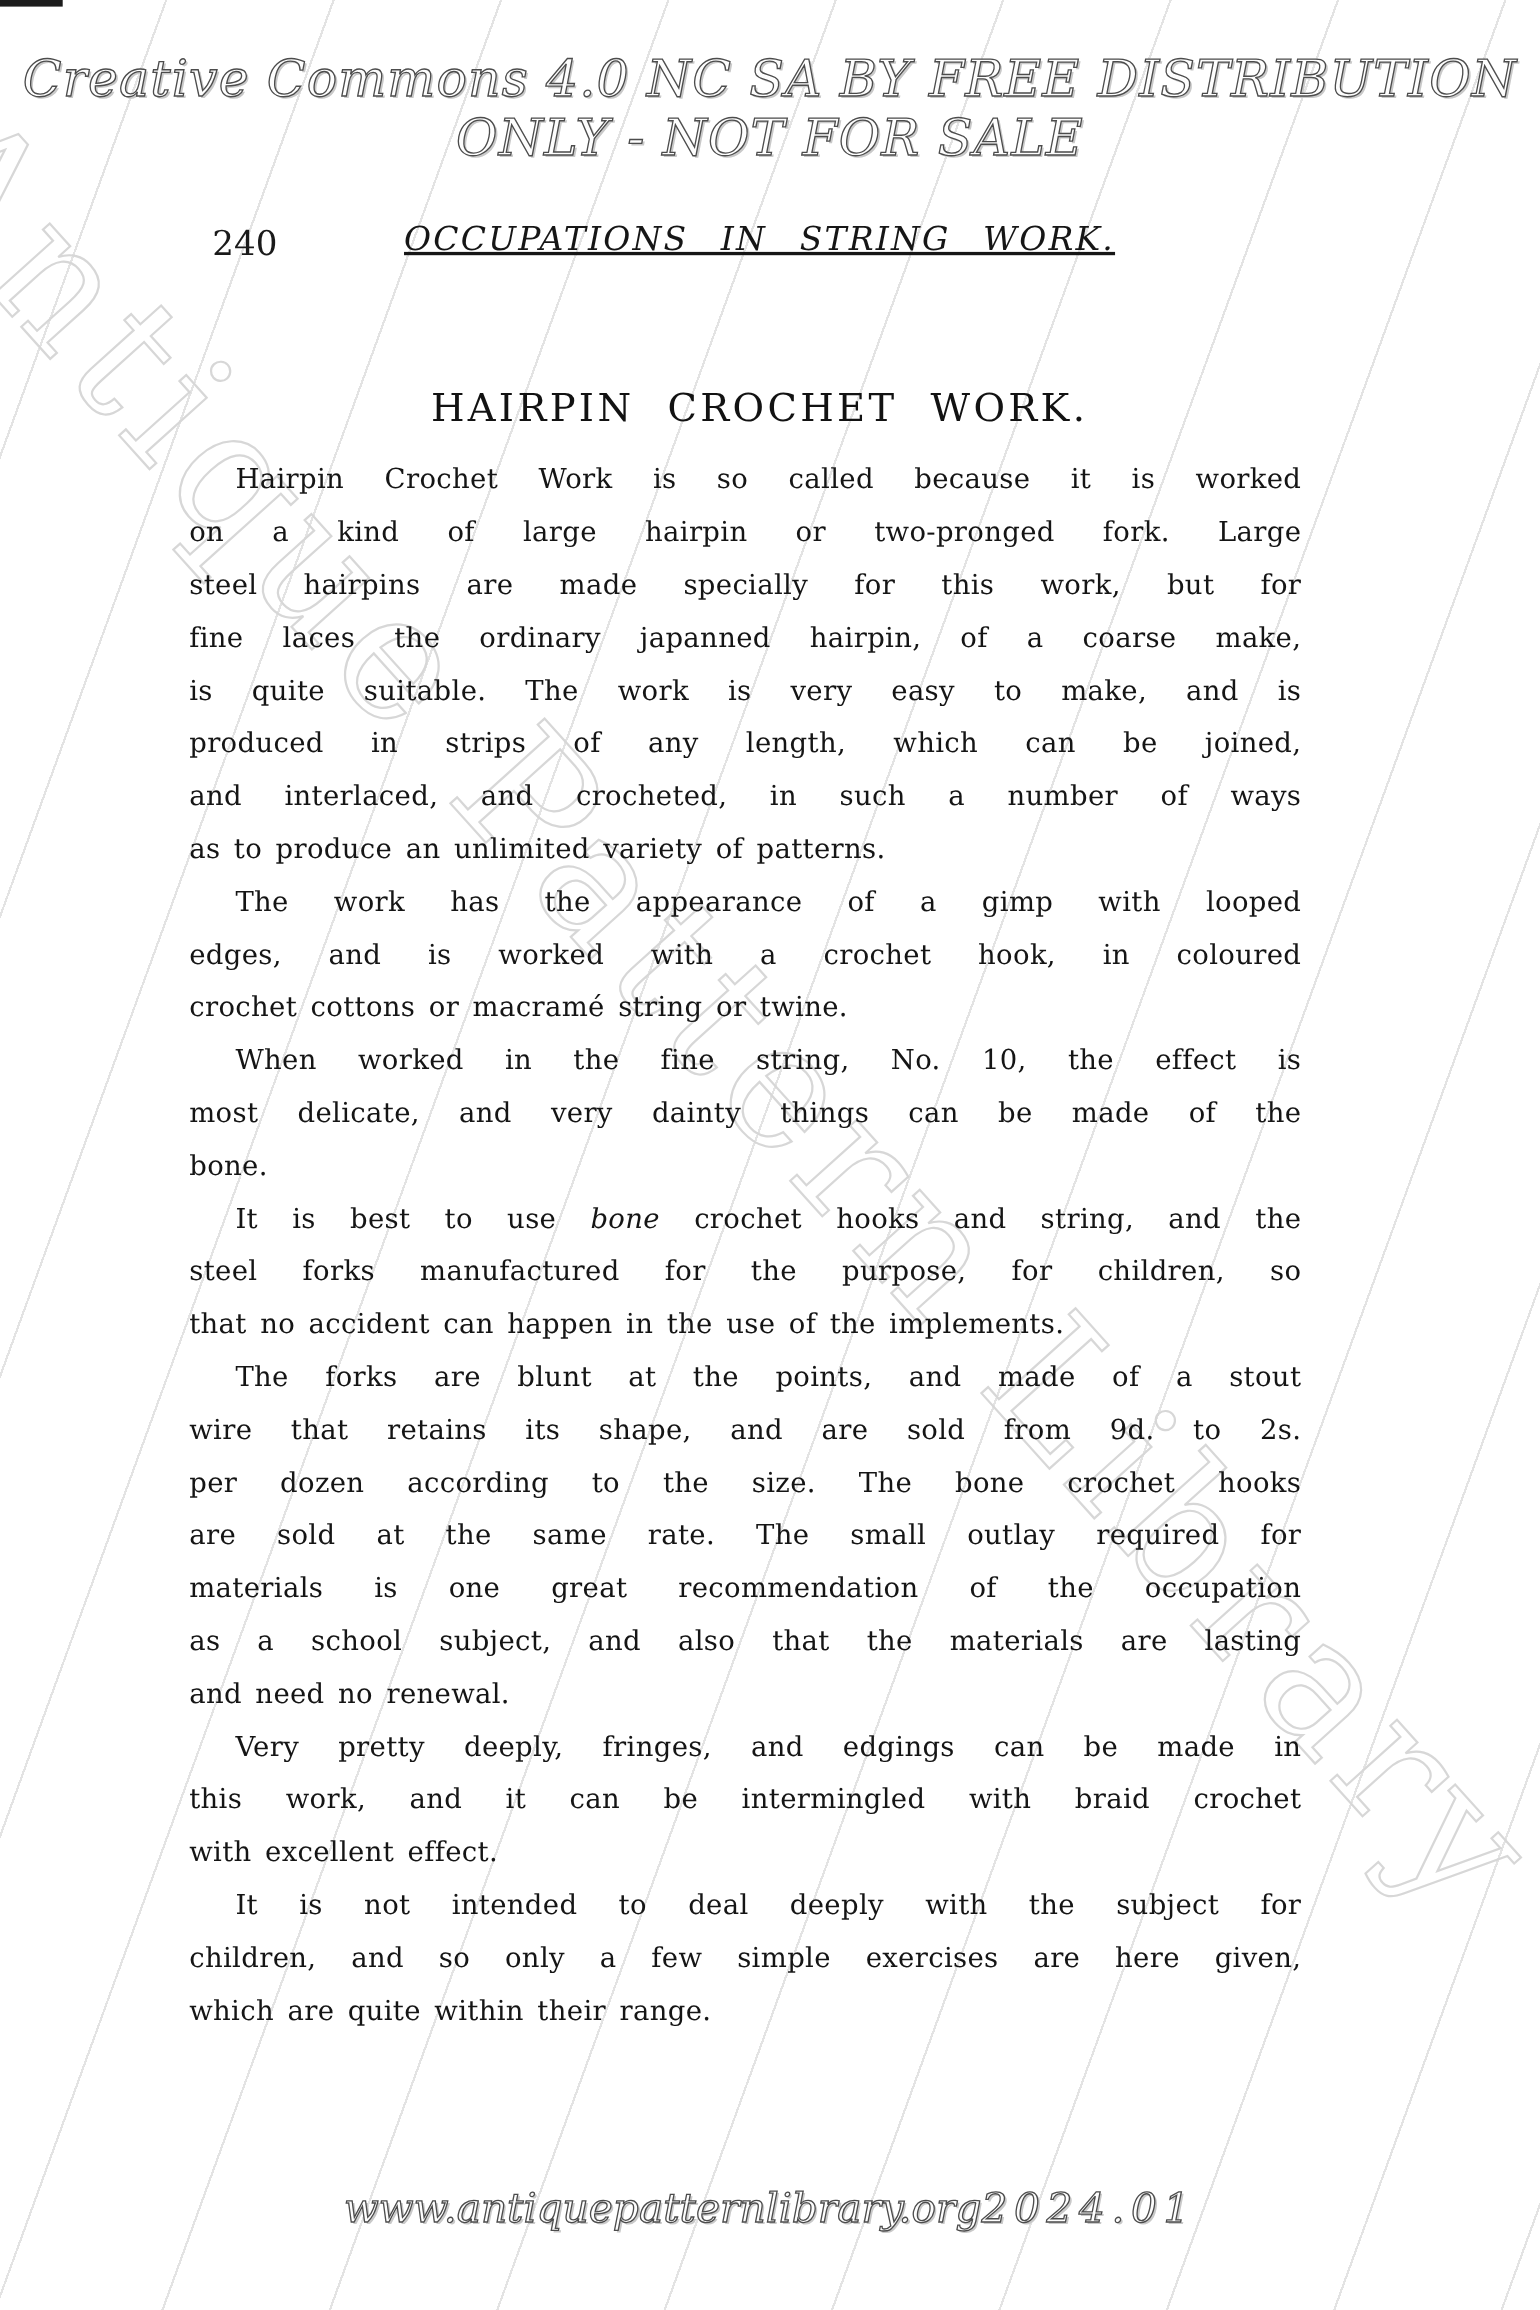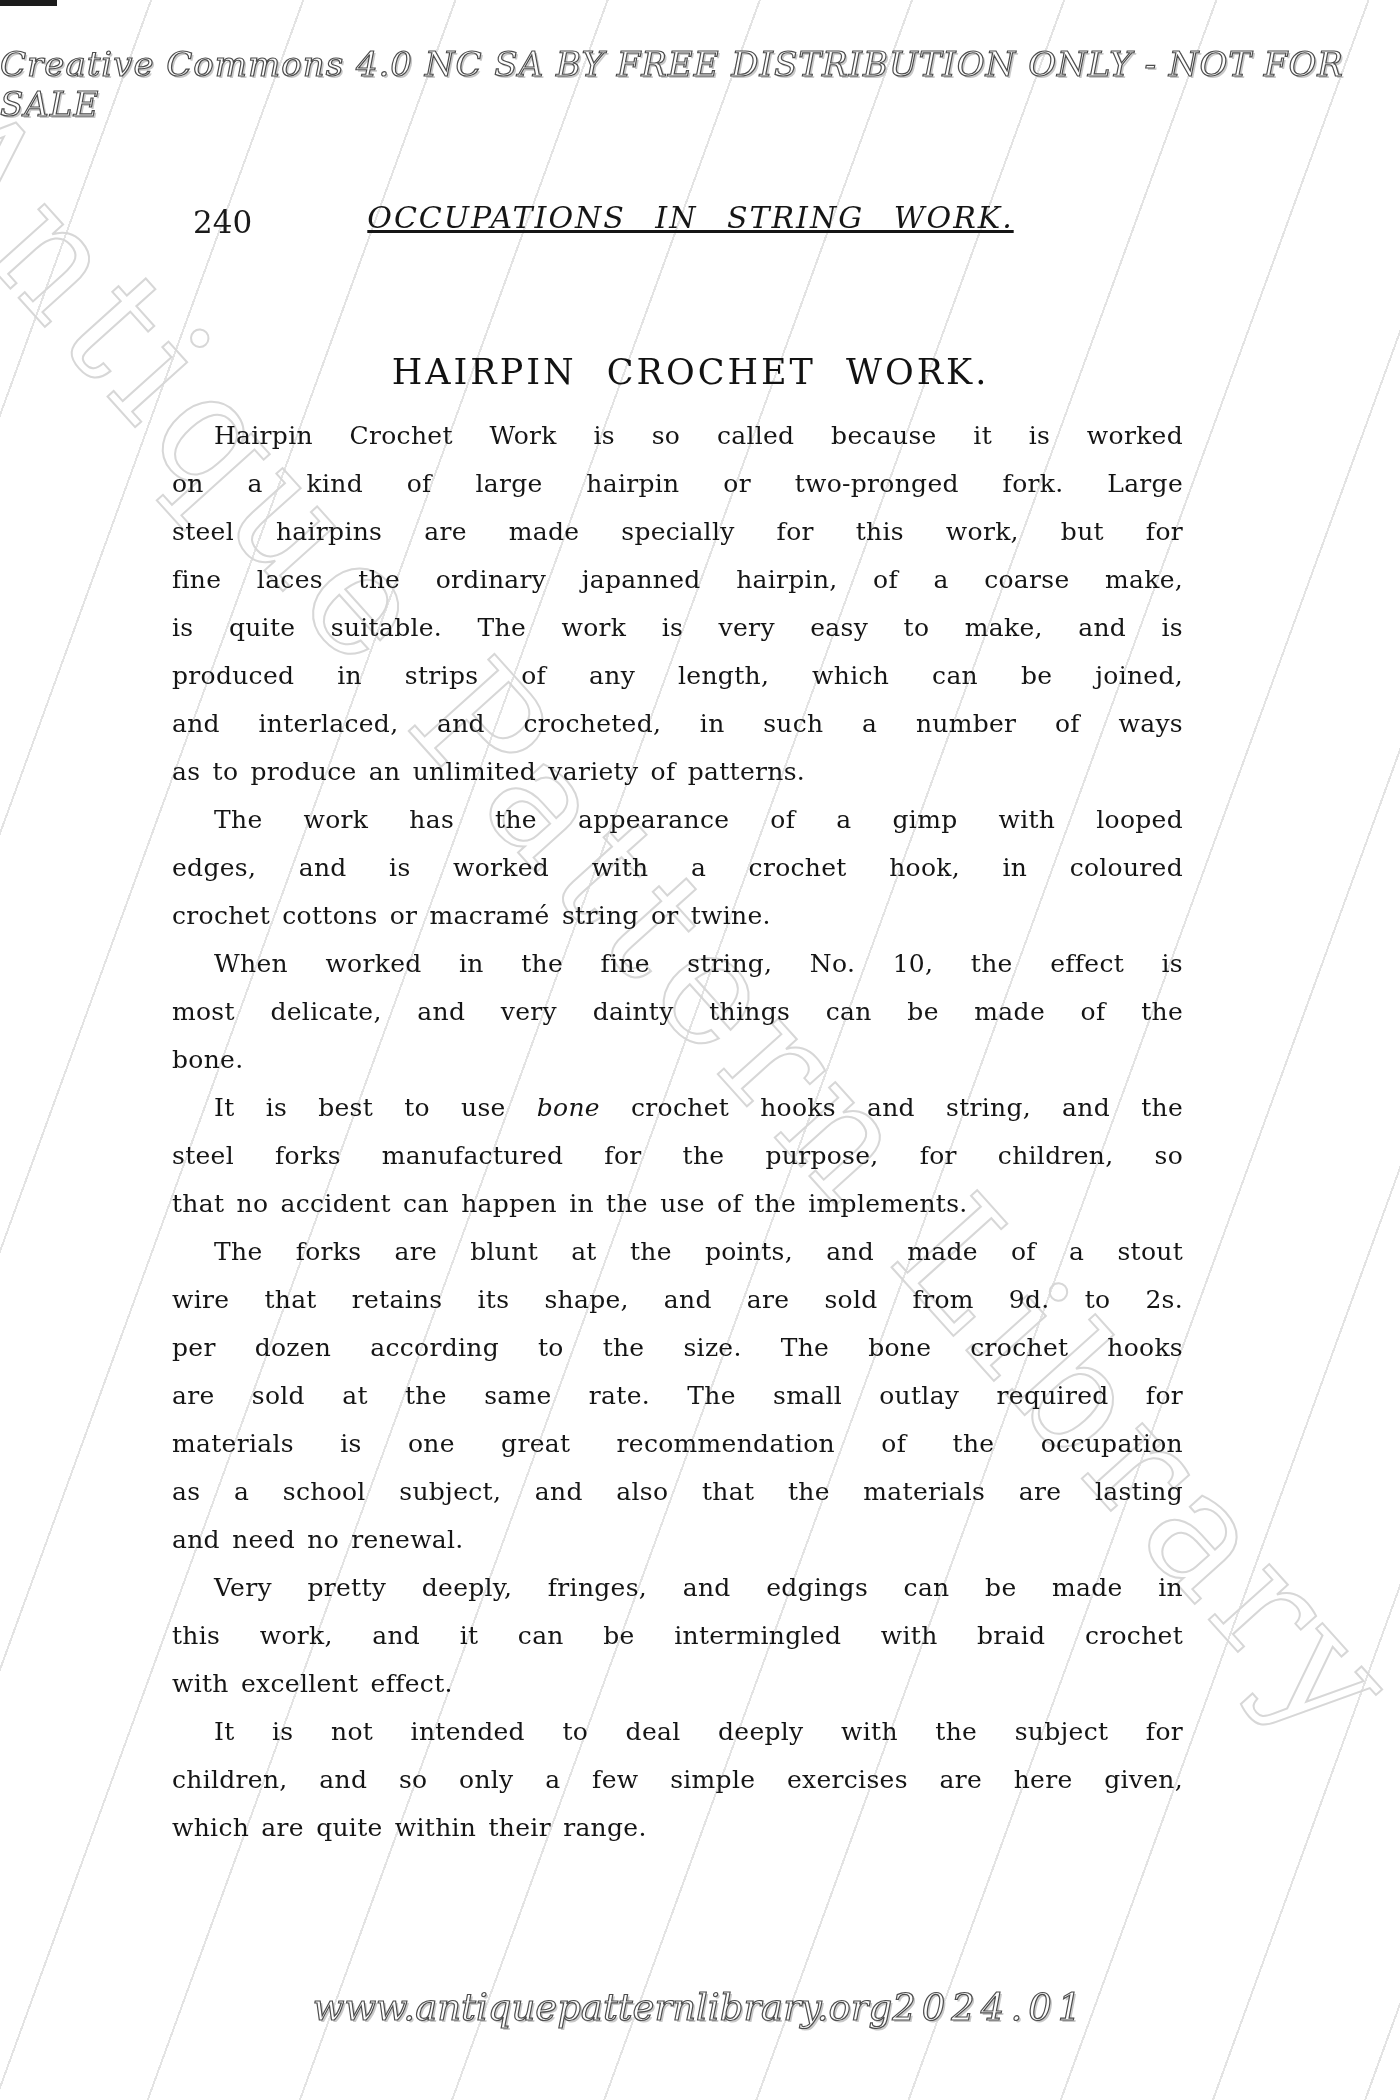"Creative Commons 4.0 NC SA" .cc-banner { font-size: 34px -> 46px; text-align: left -> center }
